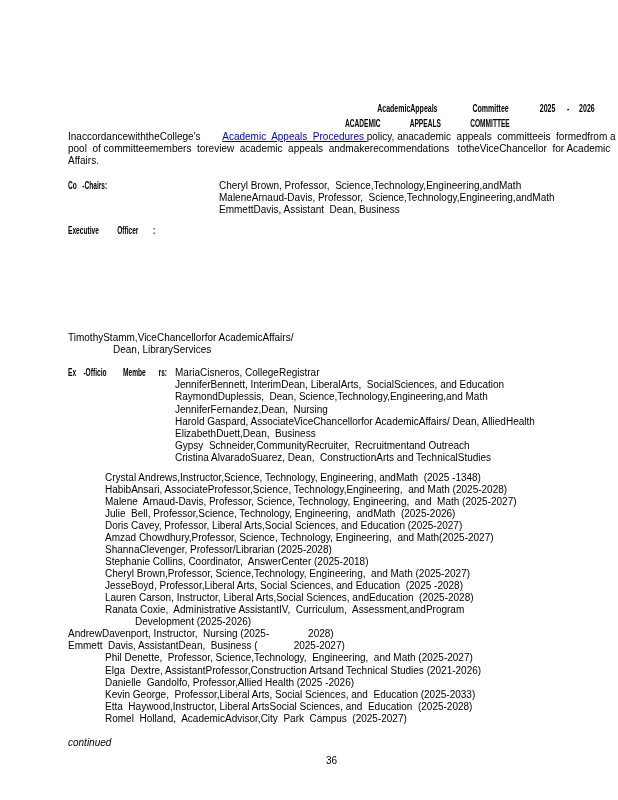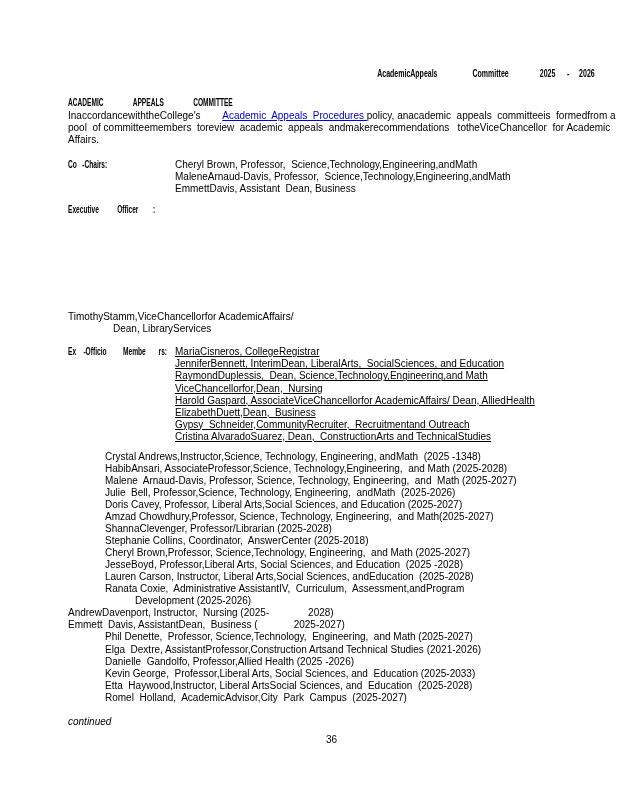"AcademicAppeals Committee 2025 - 2026" .page { padding: 68px 23px 0 68px -> 103px 23px 0 68px }
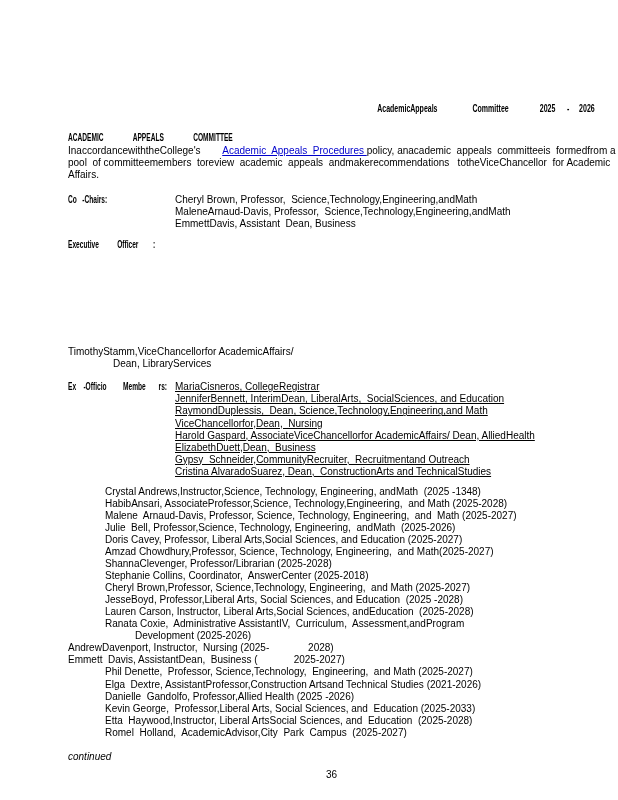"ACADEMIC APPEALS COMMITTEE" .title-row { margin-top: 17px -> 3px; text-align: none -> right }
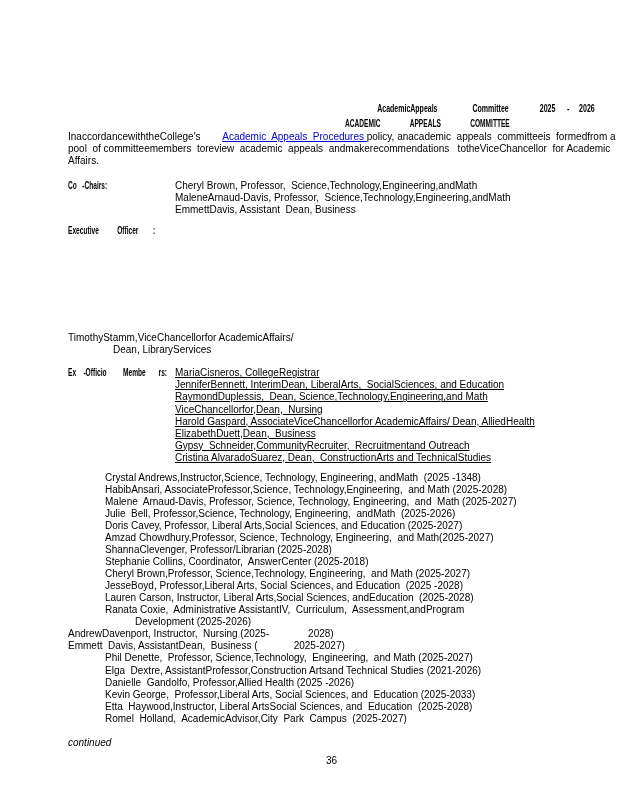"Co -Chairs:" .row-cochairs { gap: none -> 44px }
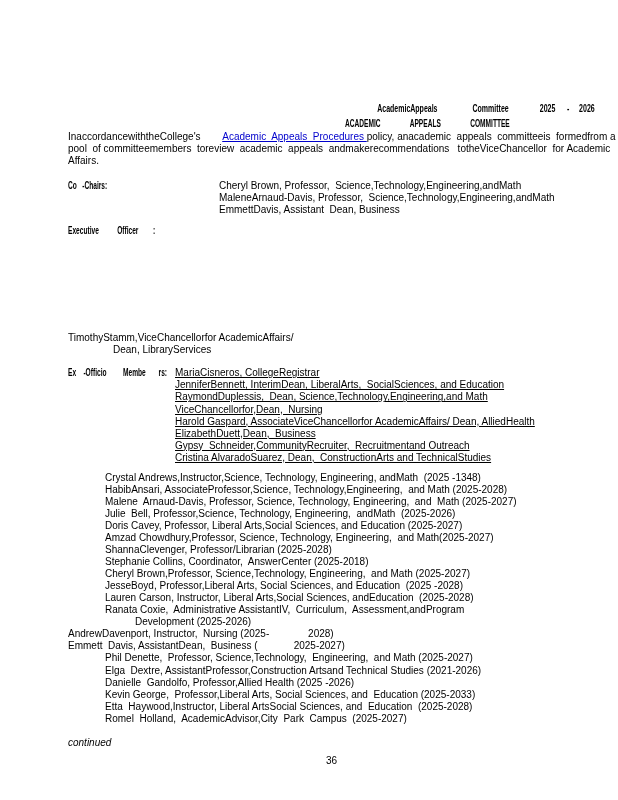"Ex -Officio Membe rs:" .row-exof { text-decoration: underline -> none }
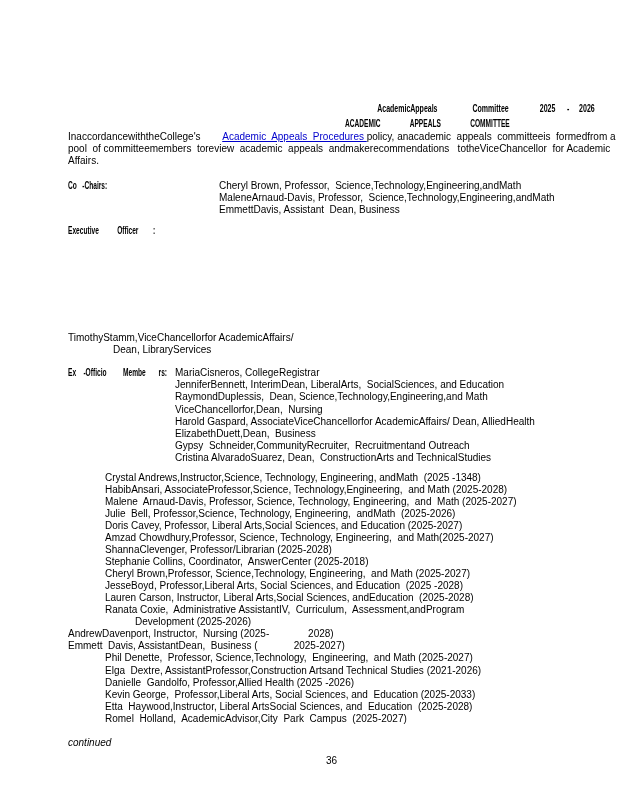"ViceChancellorfor,Dean, Nursing" div.ln { text: ViceChancellorfor,Dean -> JenniferFernandez,Dean }
